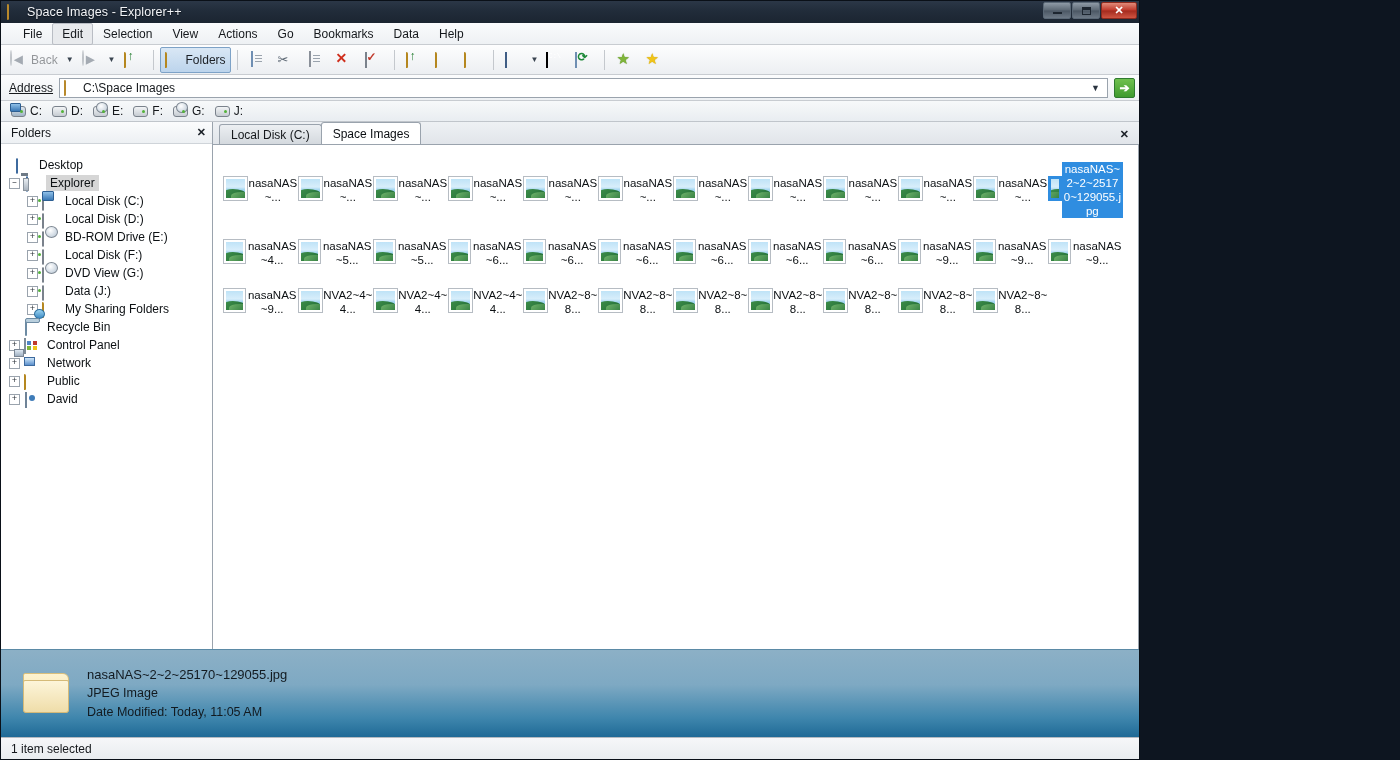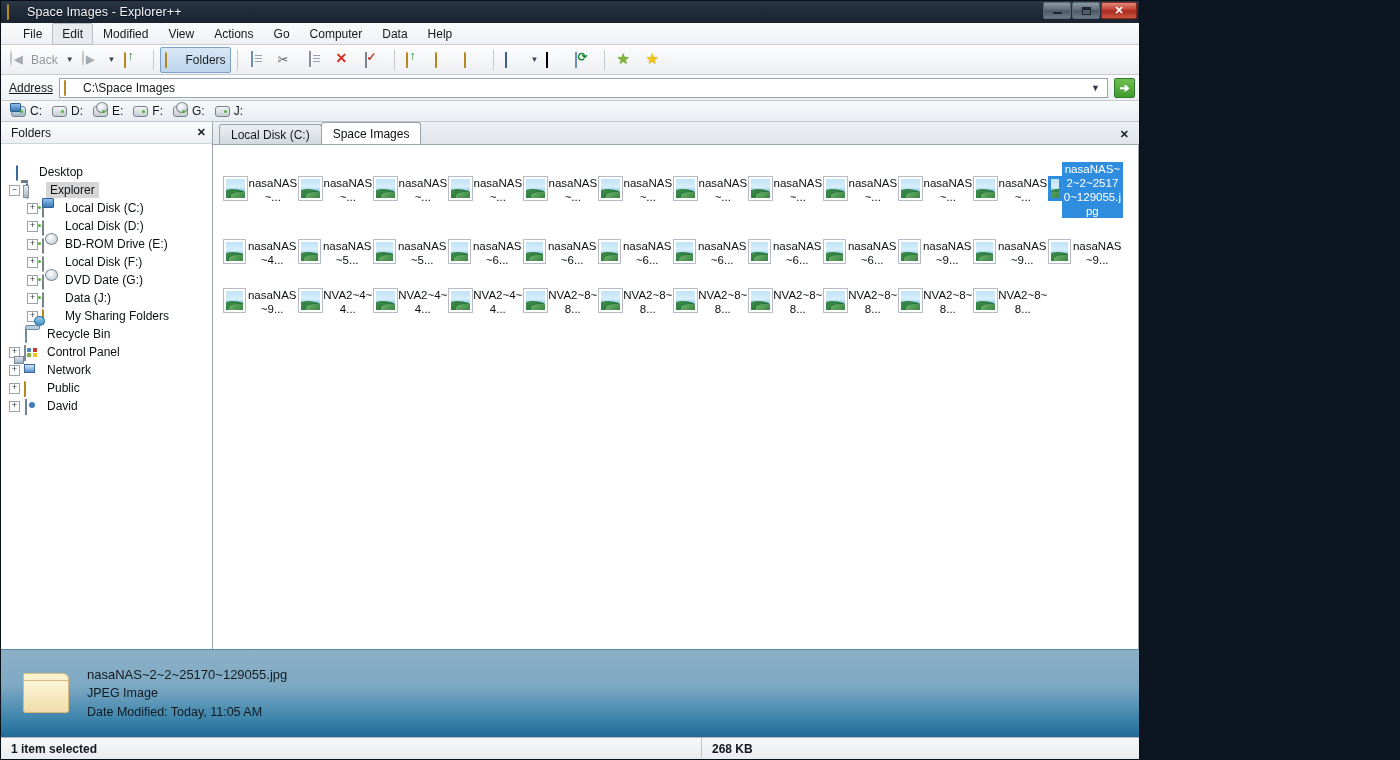"Modified" div.menu-item { text: Modified -> Selection }
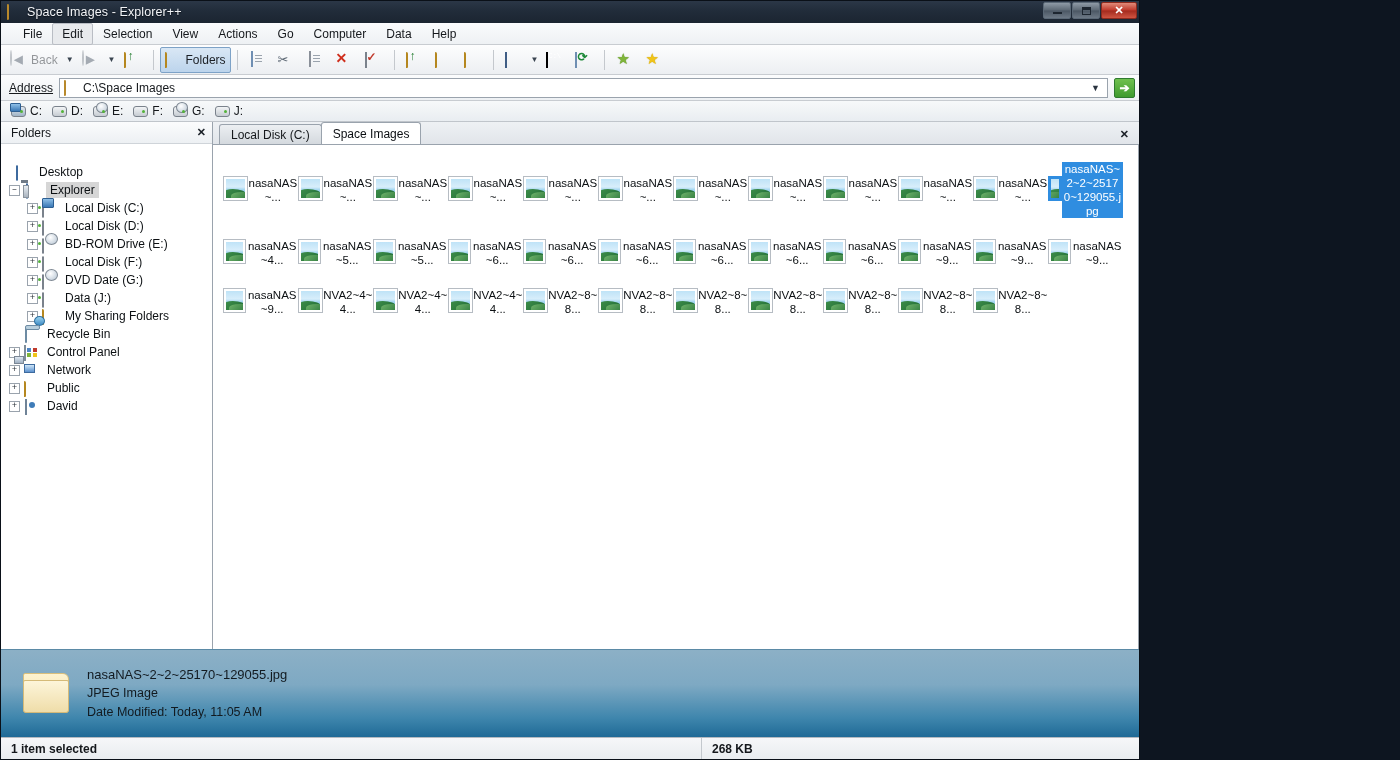"Computer" div.menu-item { text: Computer -> Bookmarks }
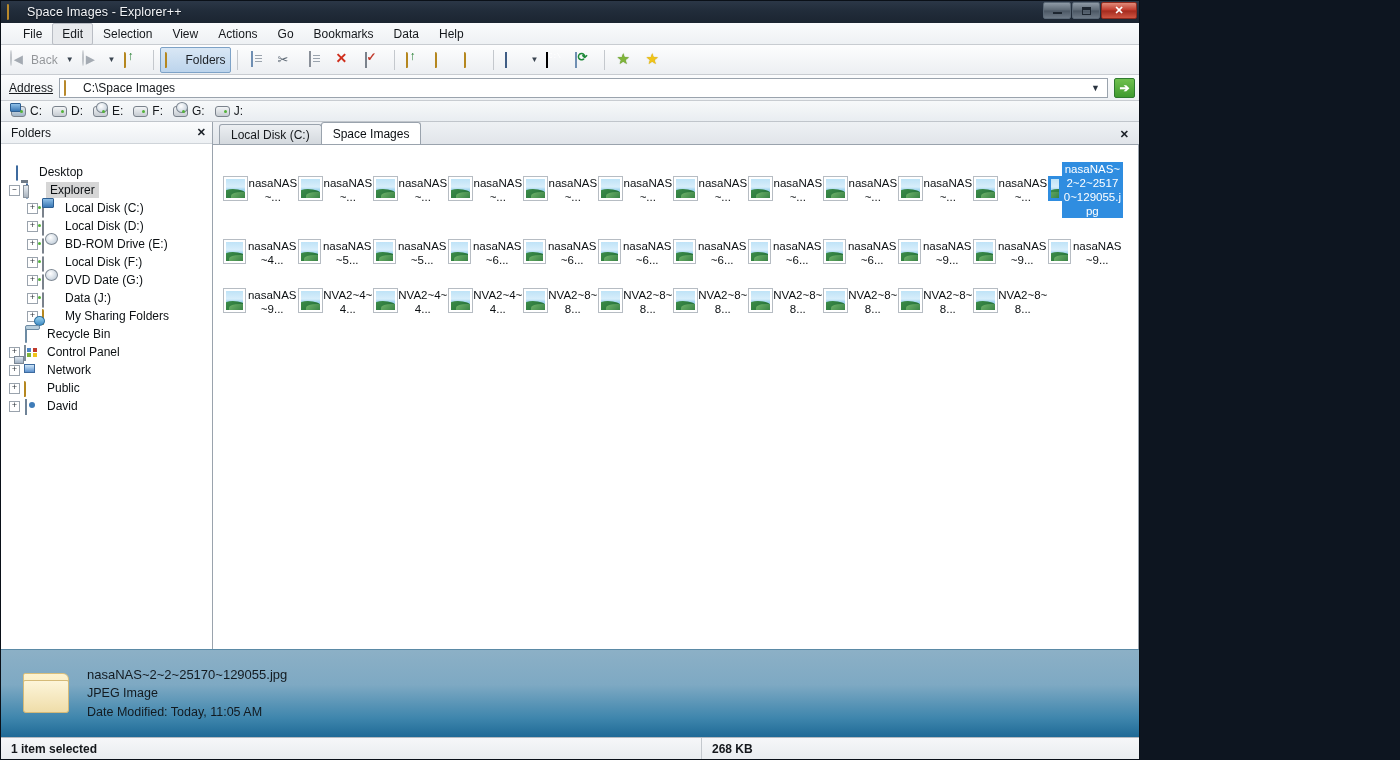"Desktop" .tree { padding: 19px 0 0 0 -> 12px 0 0 0 }
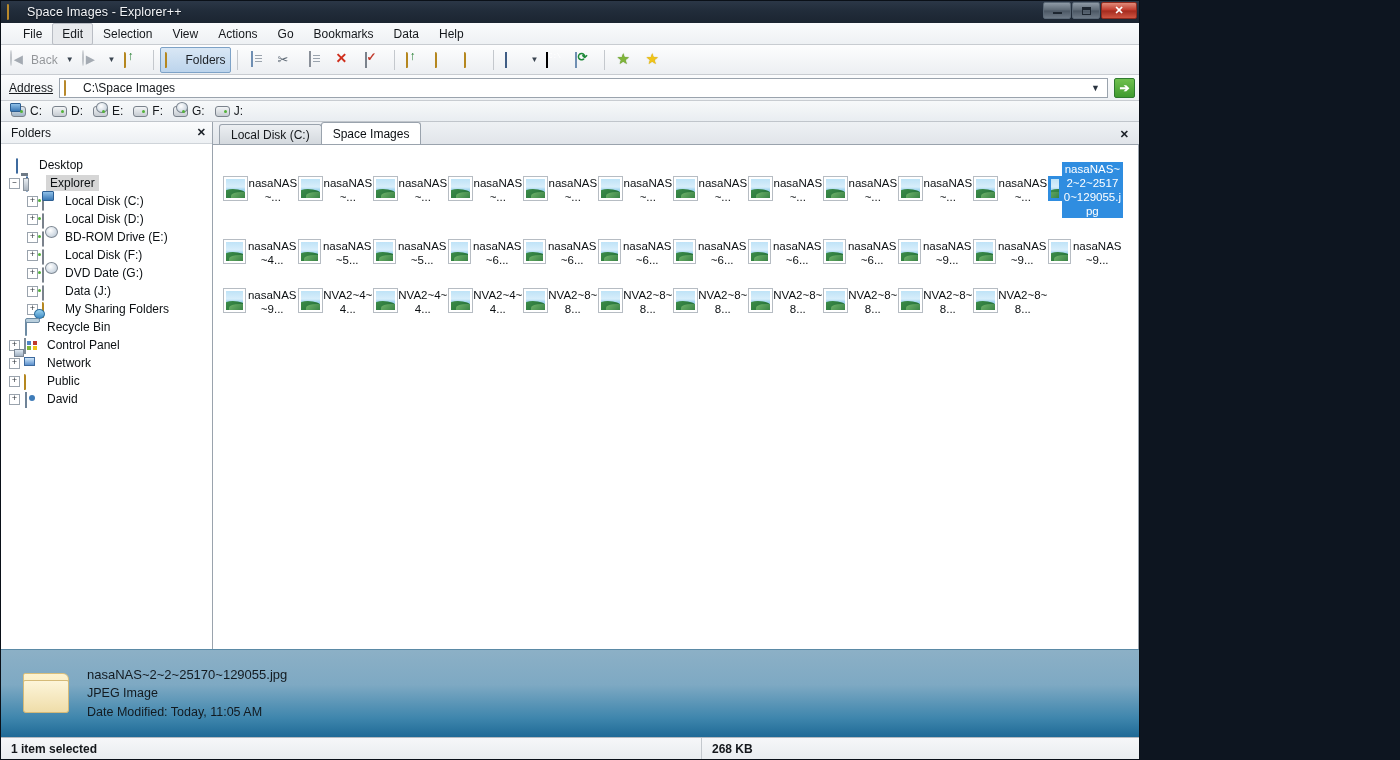"DVD Date (G:)" span.tlabel { text: Date -> View }
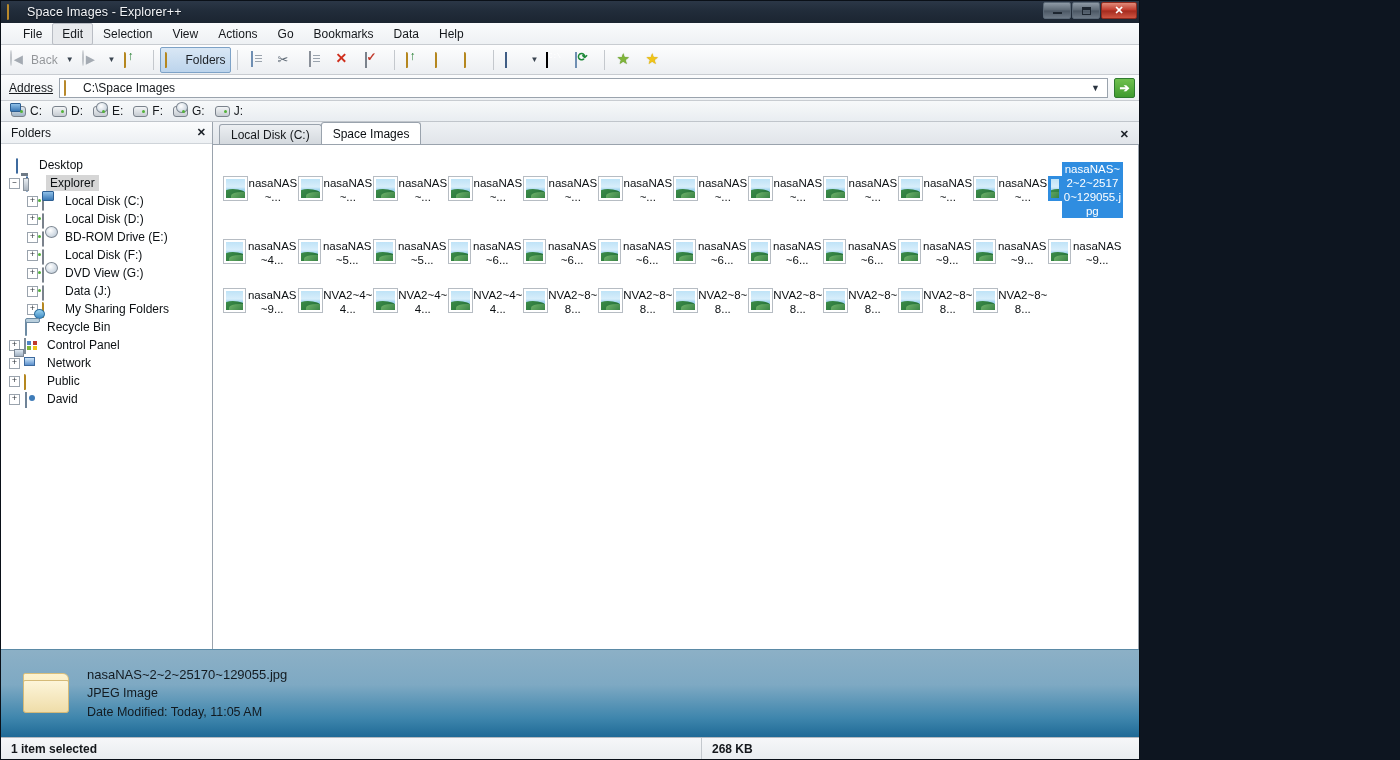"1 item selected" .sb-cell { font-weight: bold -> none }
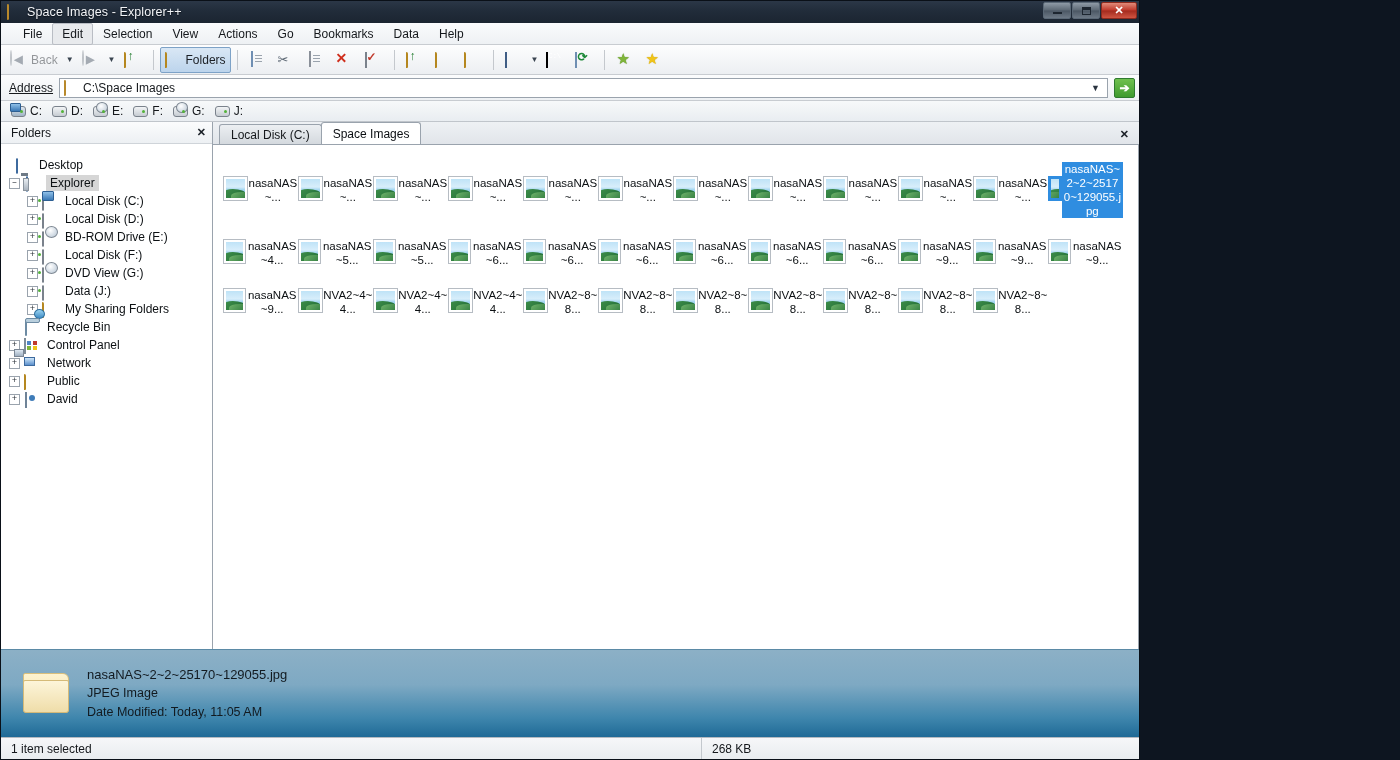"268 KB" div.sb-cell { html: <div>268 KB</div> -> none }
